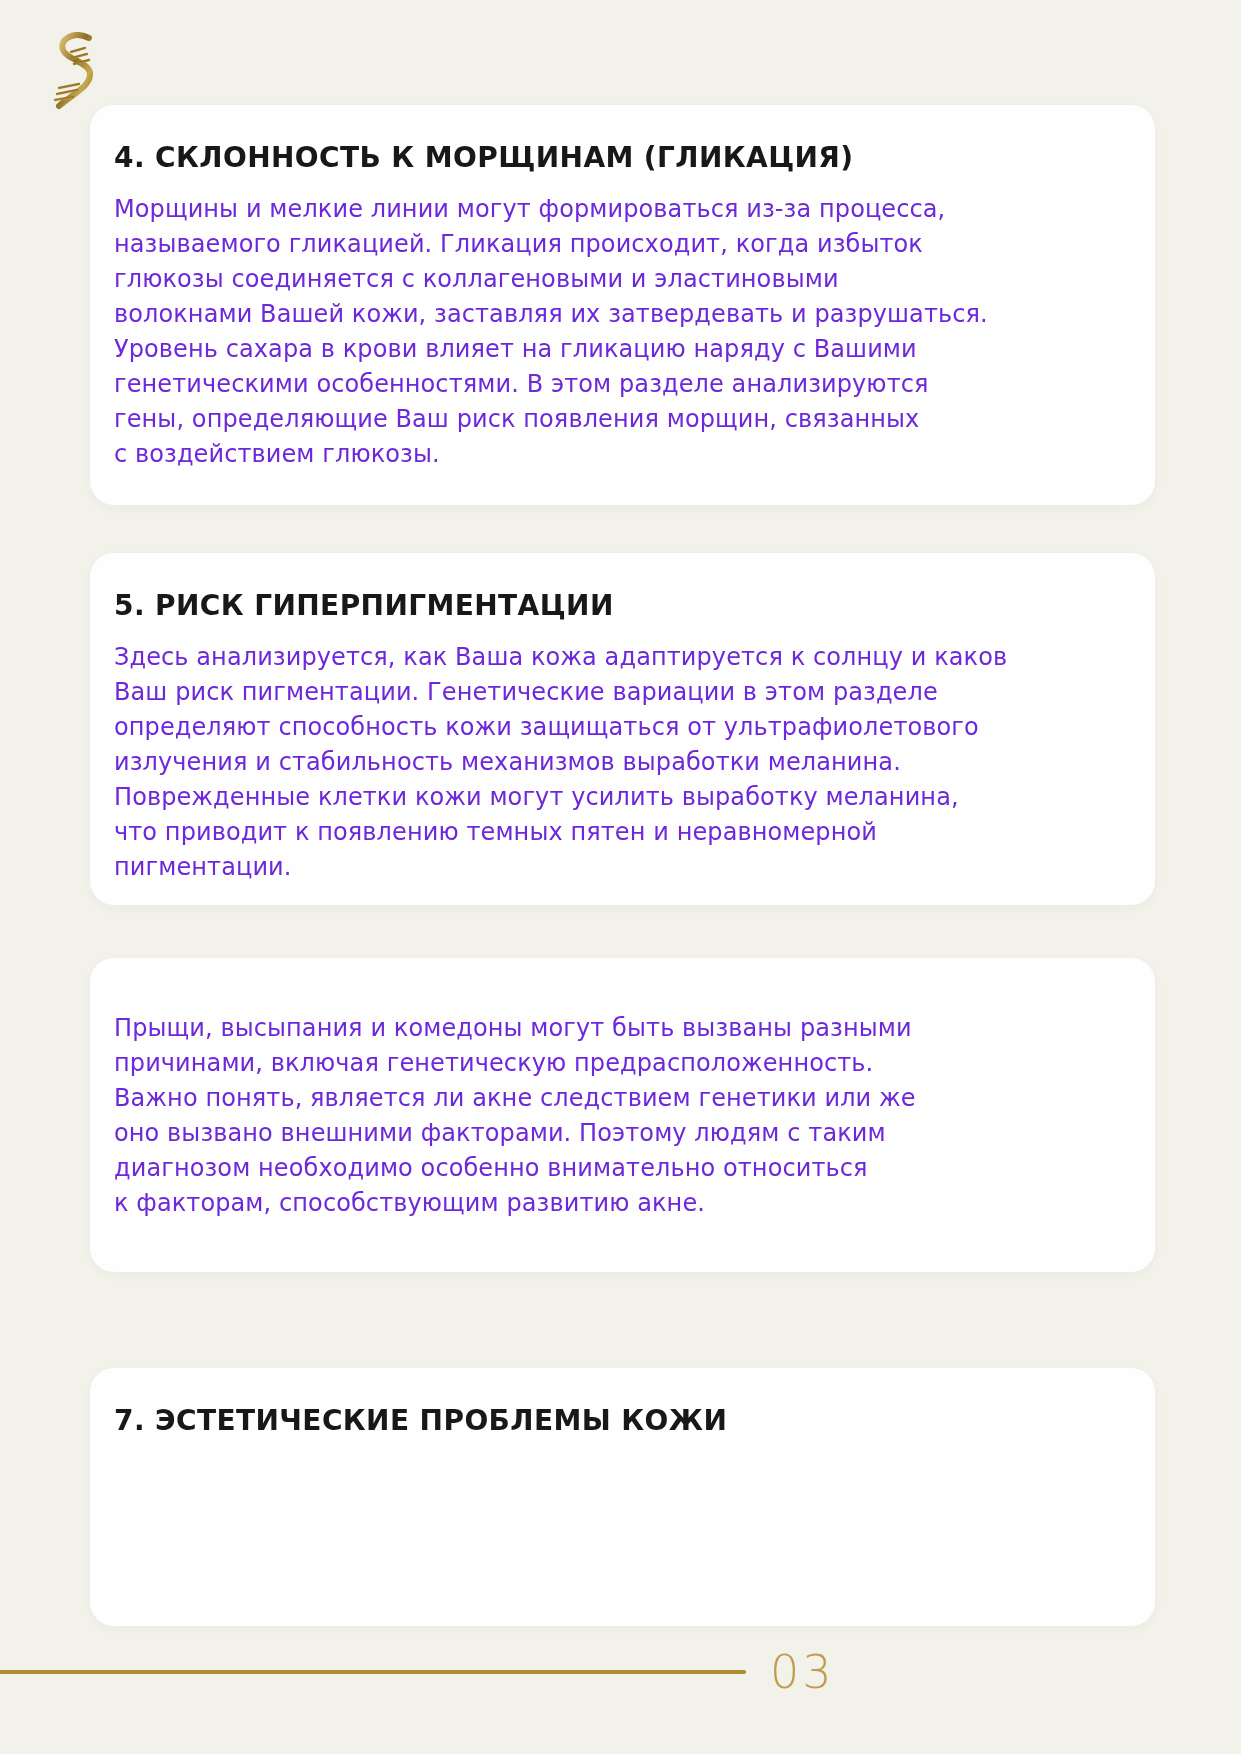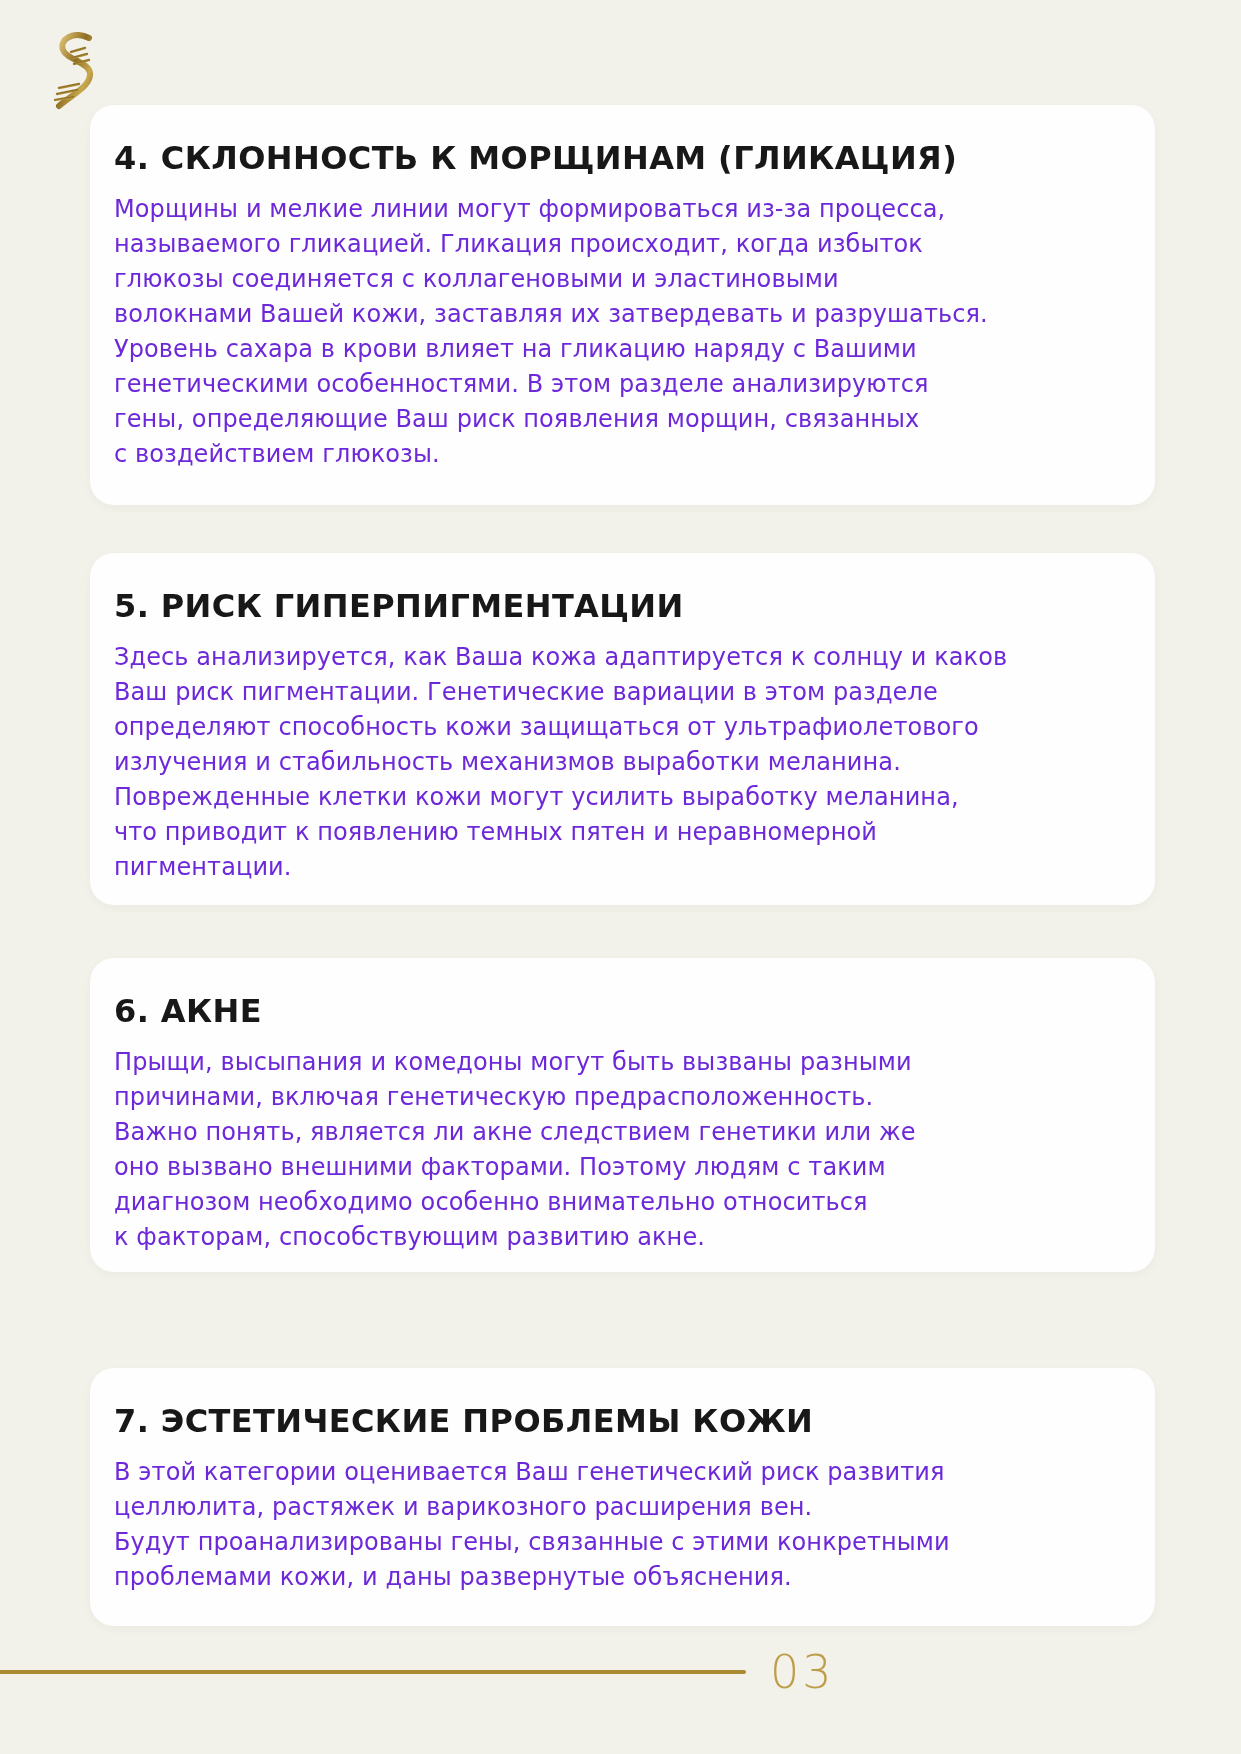"4. СКЛОННОСТЬ К МОРЩИНАМ (ГЛИКАЦИЯ)" .card-title { font-size: 32px -> 28px }
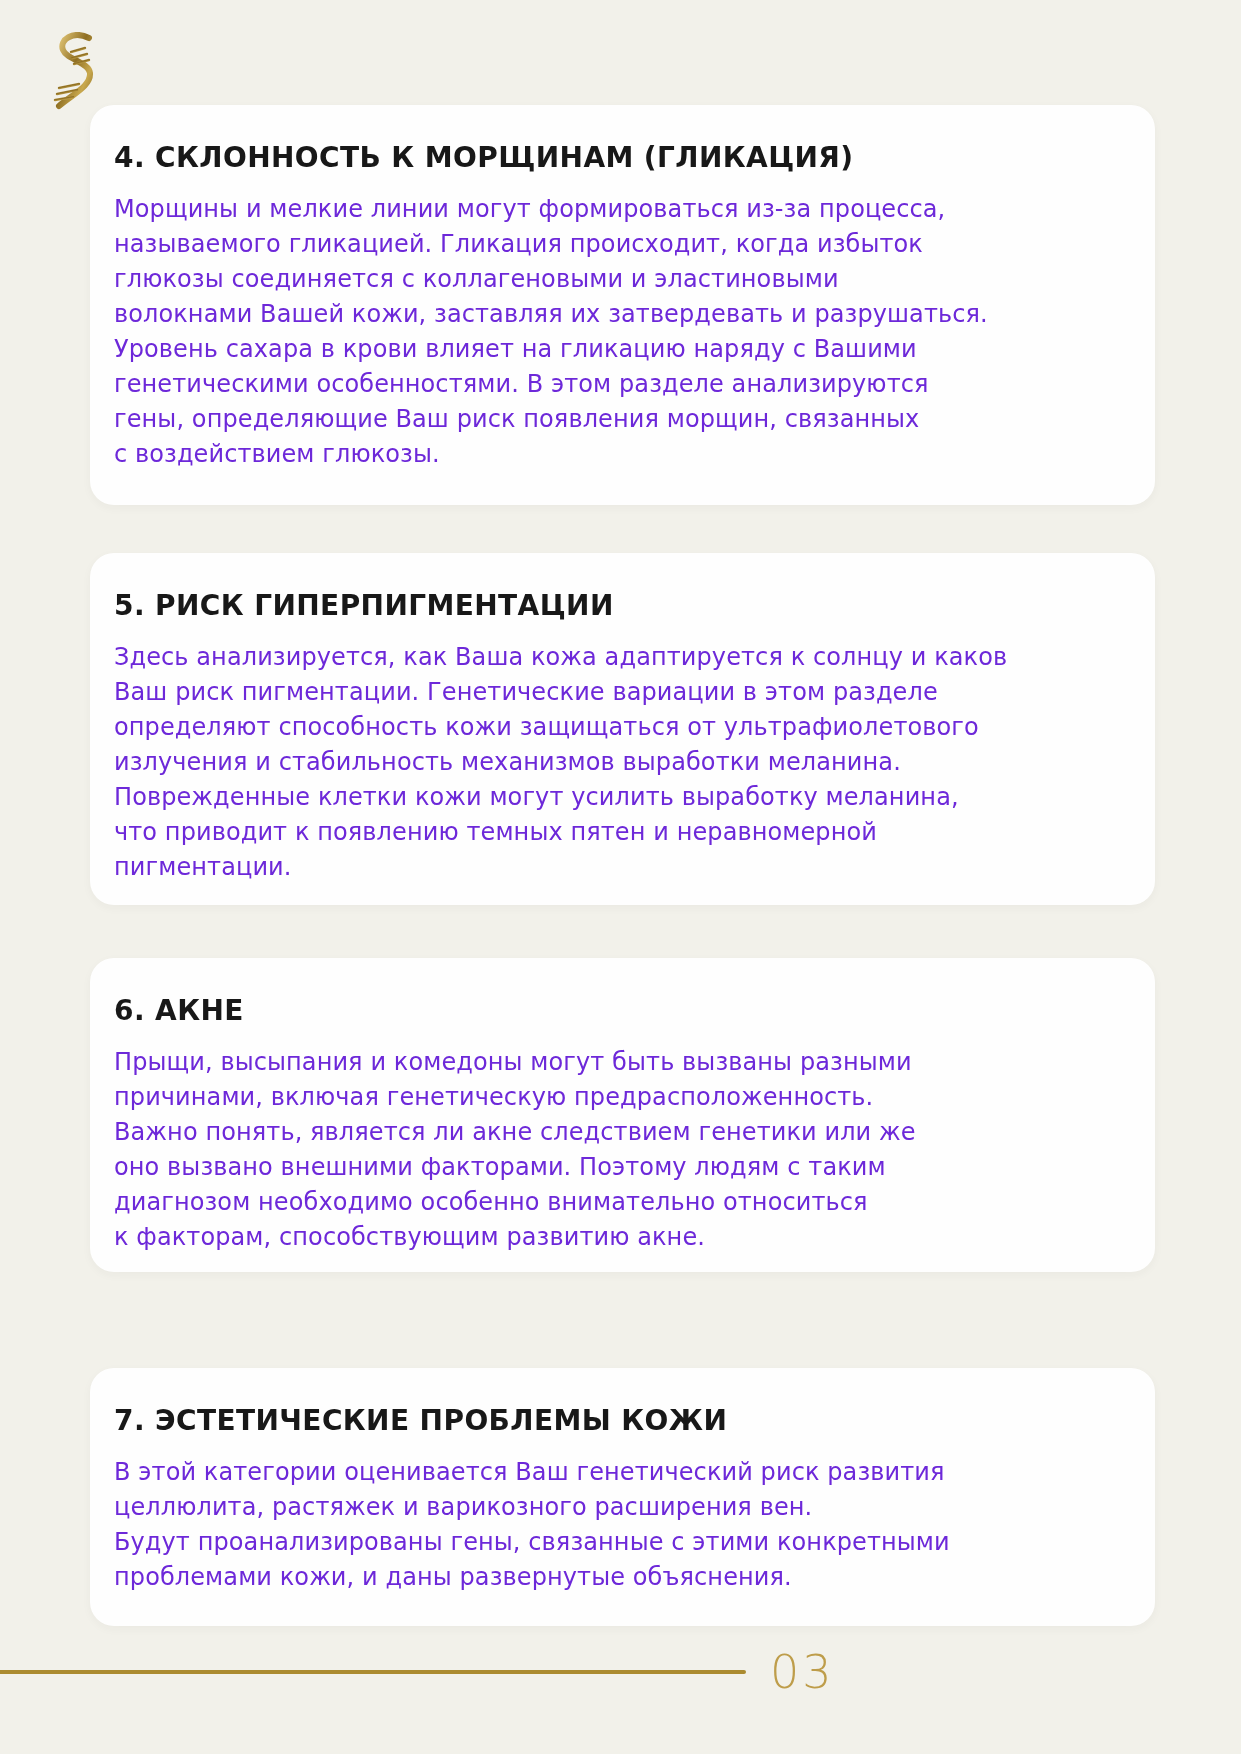"6. АКНЕ" h2.card-title { html: <h2>6. АКНЕ</h2> -> none }
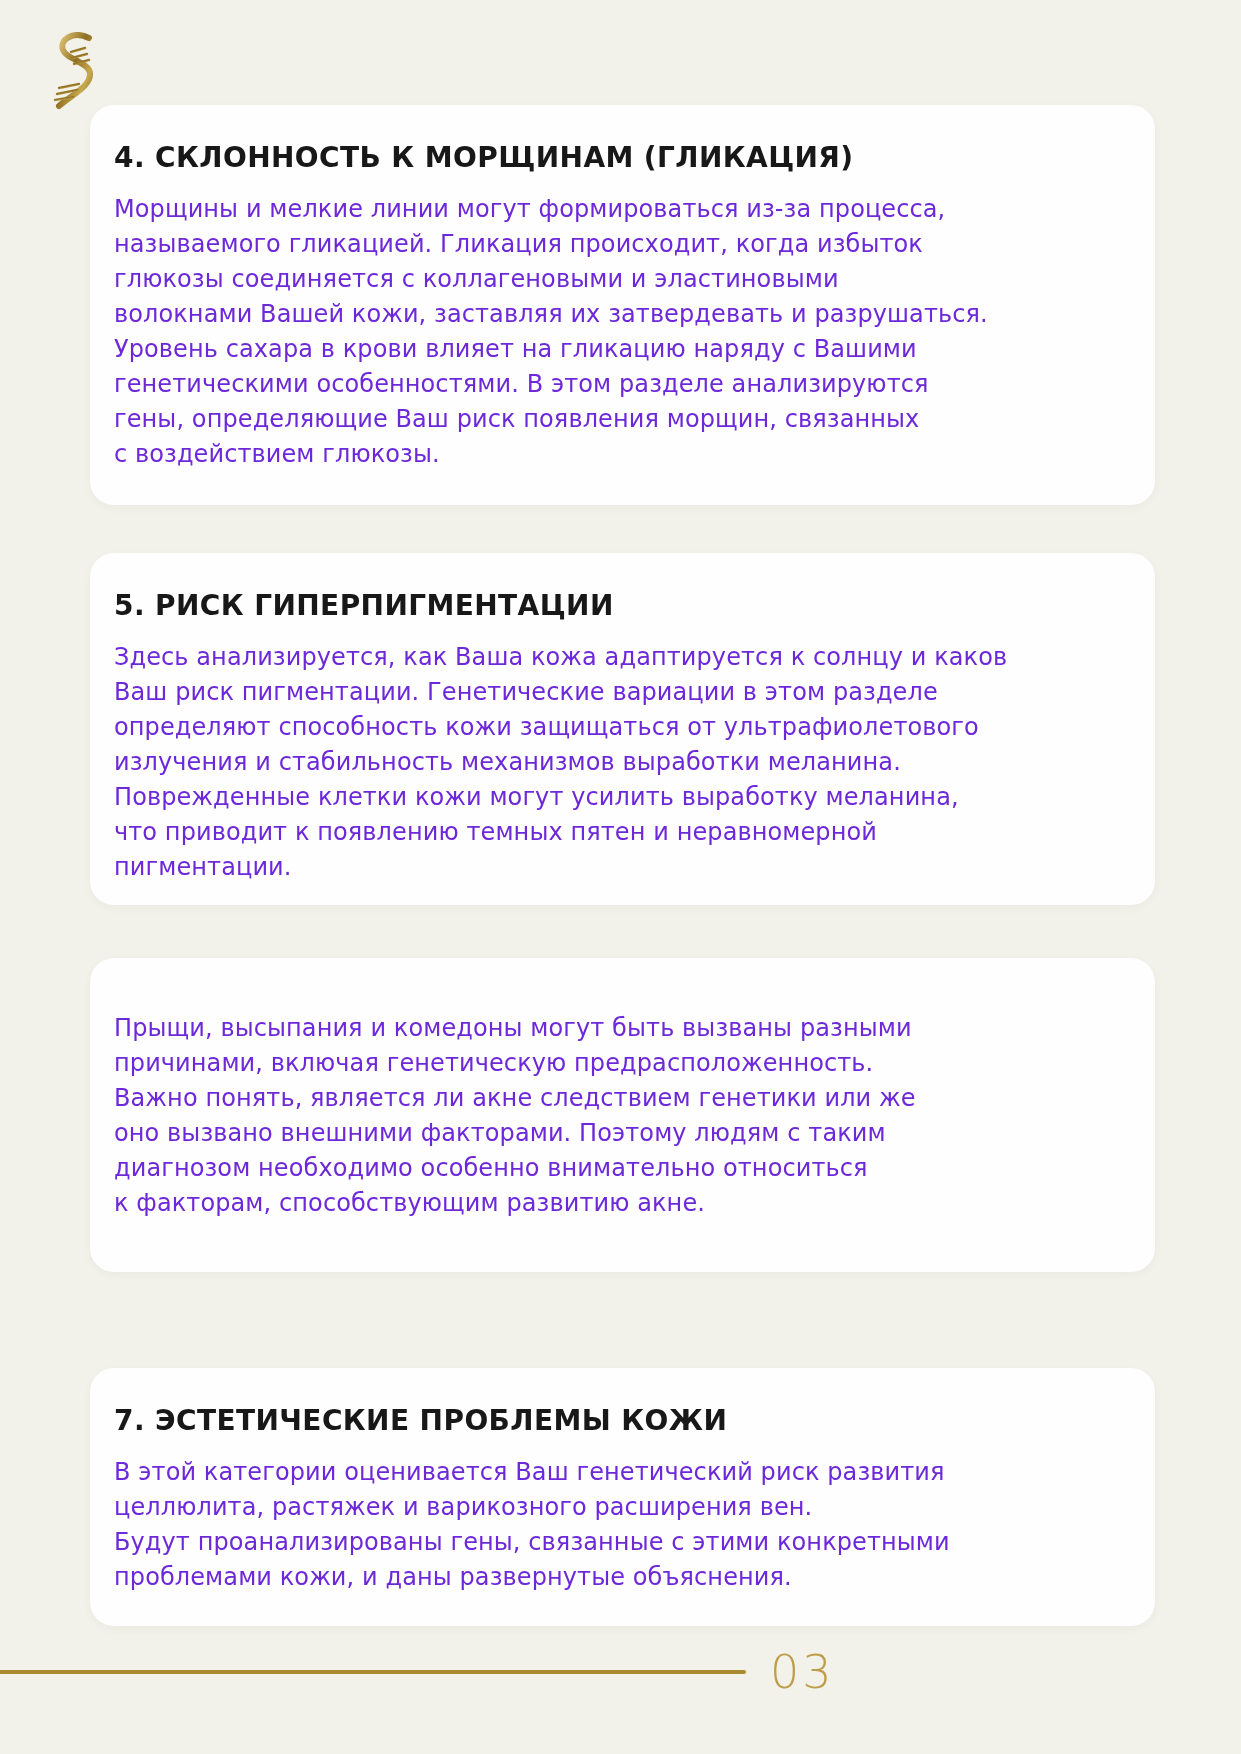"В этой категории оценивается Ваш" p.card-text { html: <p>В этой категории оценивается Ваш генетический риск развития целлюлита, растяжек и варикозного расширения вен. Будут проанализированы гены, связанные с этими конкретными проблемами кожи, и даны развернутые объяснения.</p> -> none }
